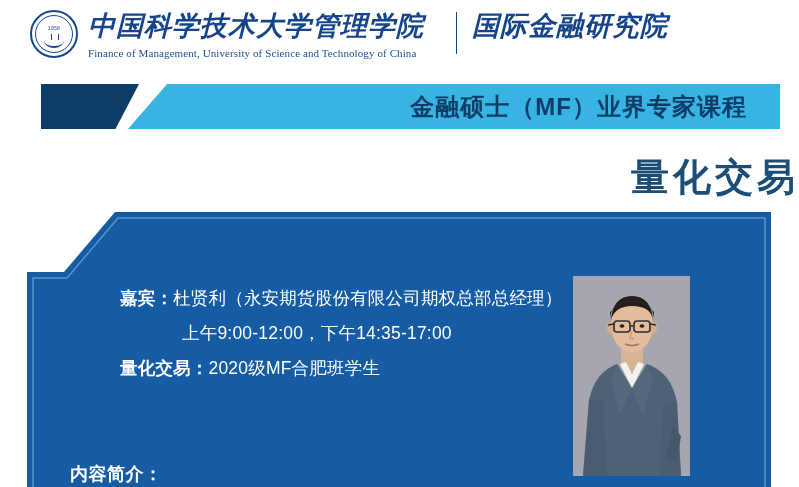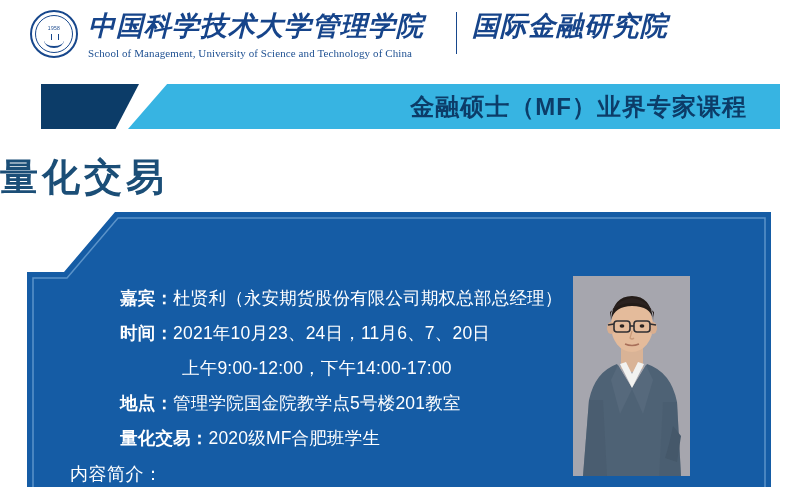"School of Management, University of" div.brand-en { text: School -> Finance }
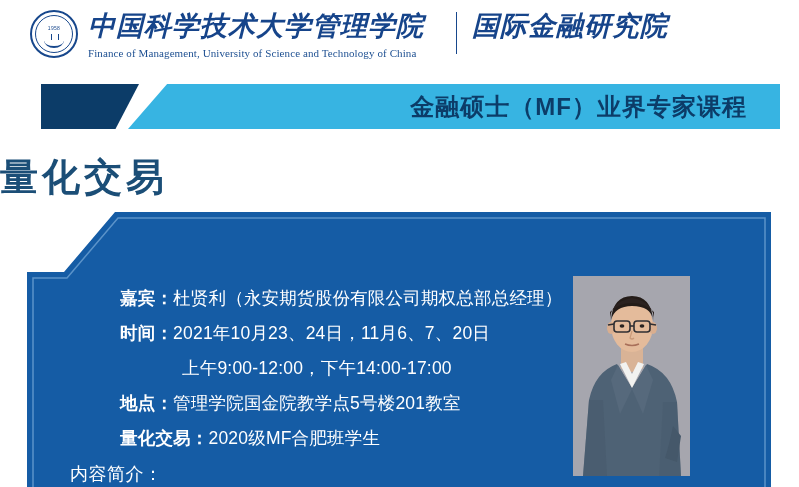"量化交易" .main-title { text-align: left -> right }
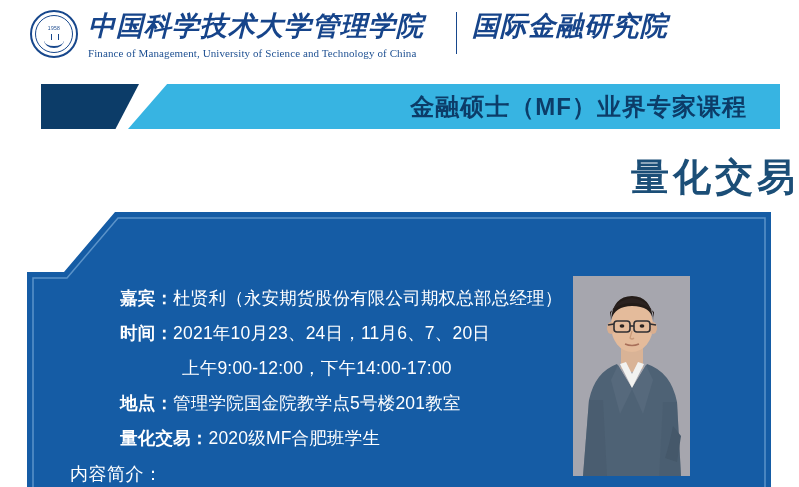"时间：2021年10月23、24日，11月6、7、20日" div.row { html: <div> <b>时间：</b><span>2021年10月23、24日，11月6、7、20日</span> </div> -> none }
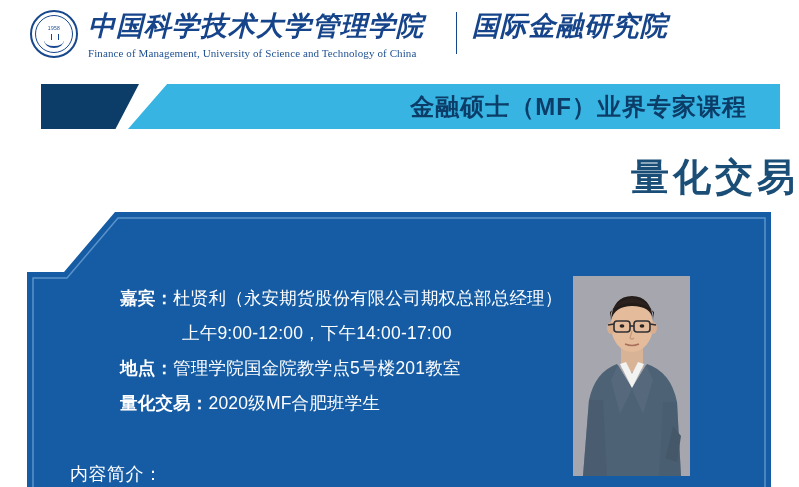"上午9:00-12:00，下午14:00-17:00" span { text: 14:00-17:00 -> 14:35-17:00 }
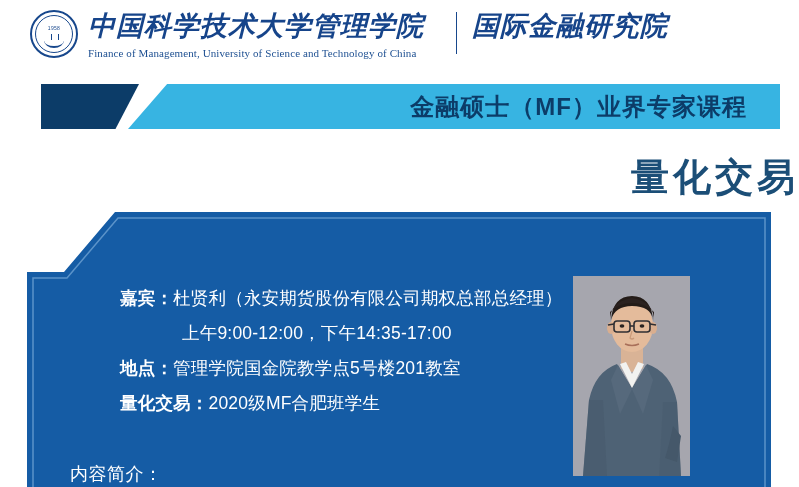"地点：管理学院国金院教学点5号楼201教室" div.row { html: <div> <b>地点：</b><span>管理学院国金院教学点5号楼201教室</span> </div> -> none }
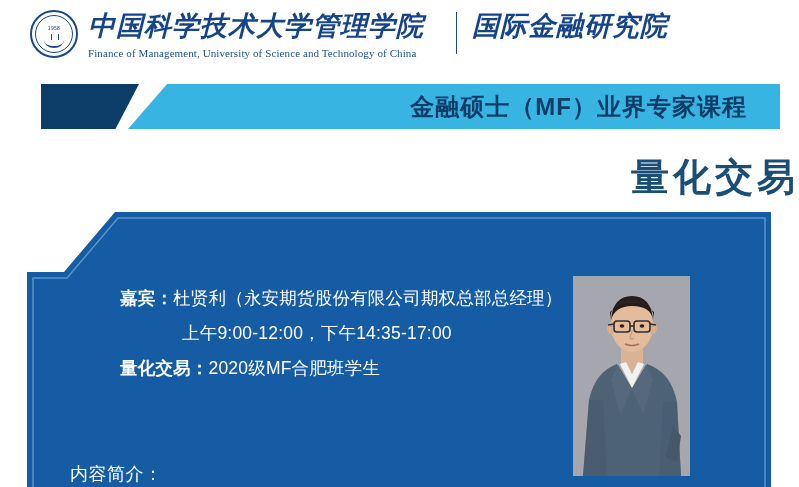"内容简介：" .intro-label { font-weight: normal -> bold }
